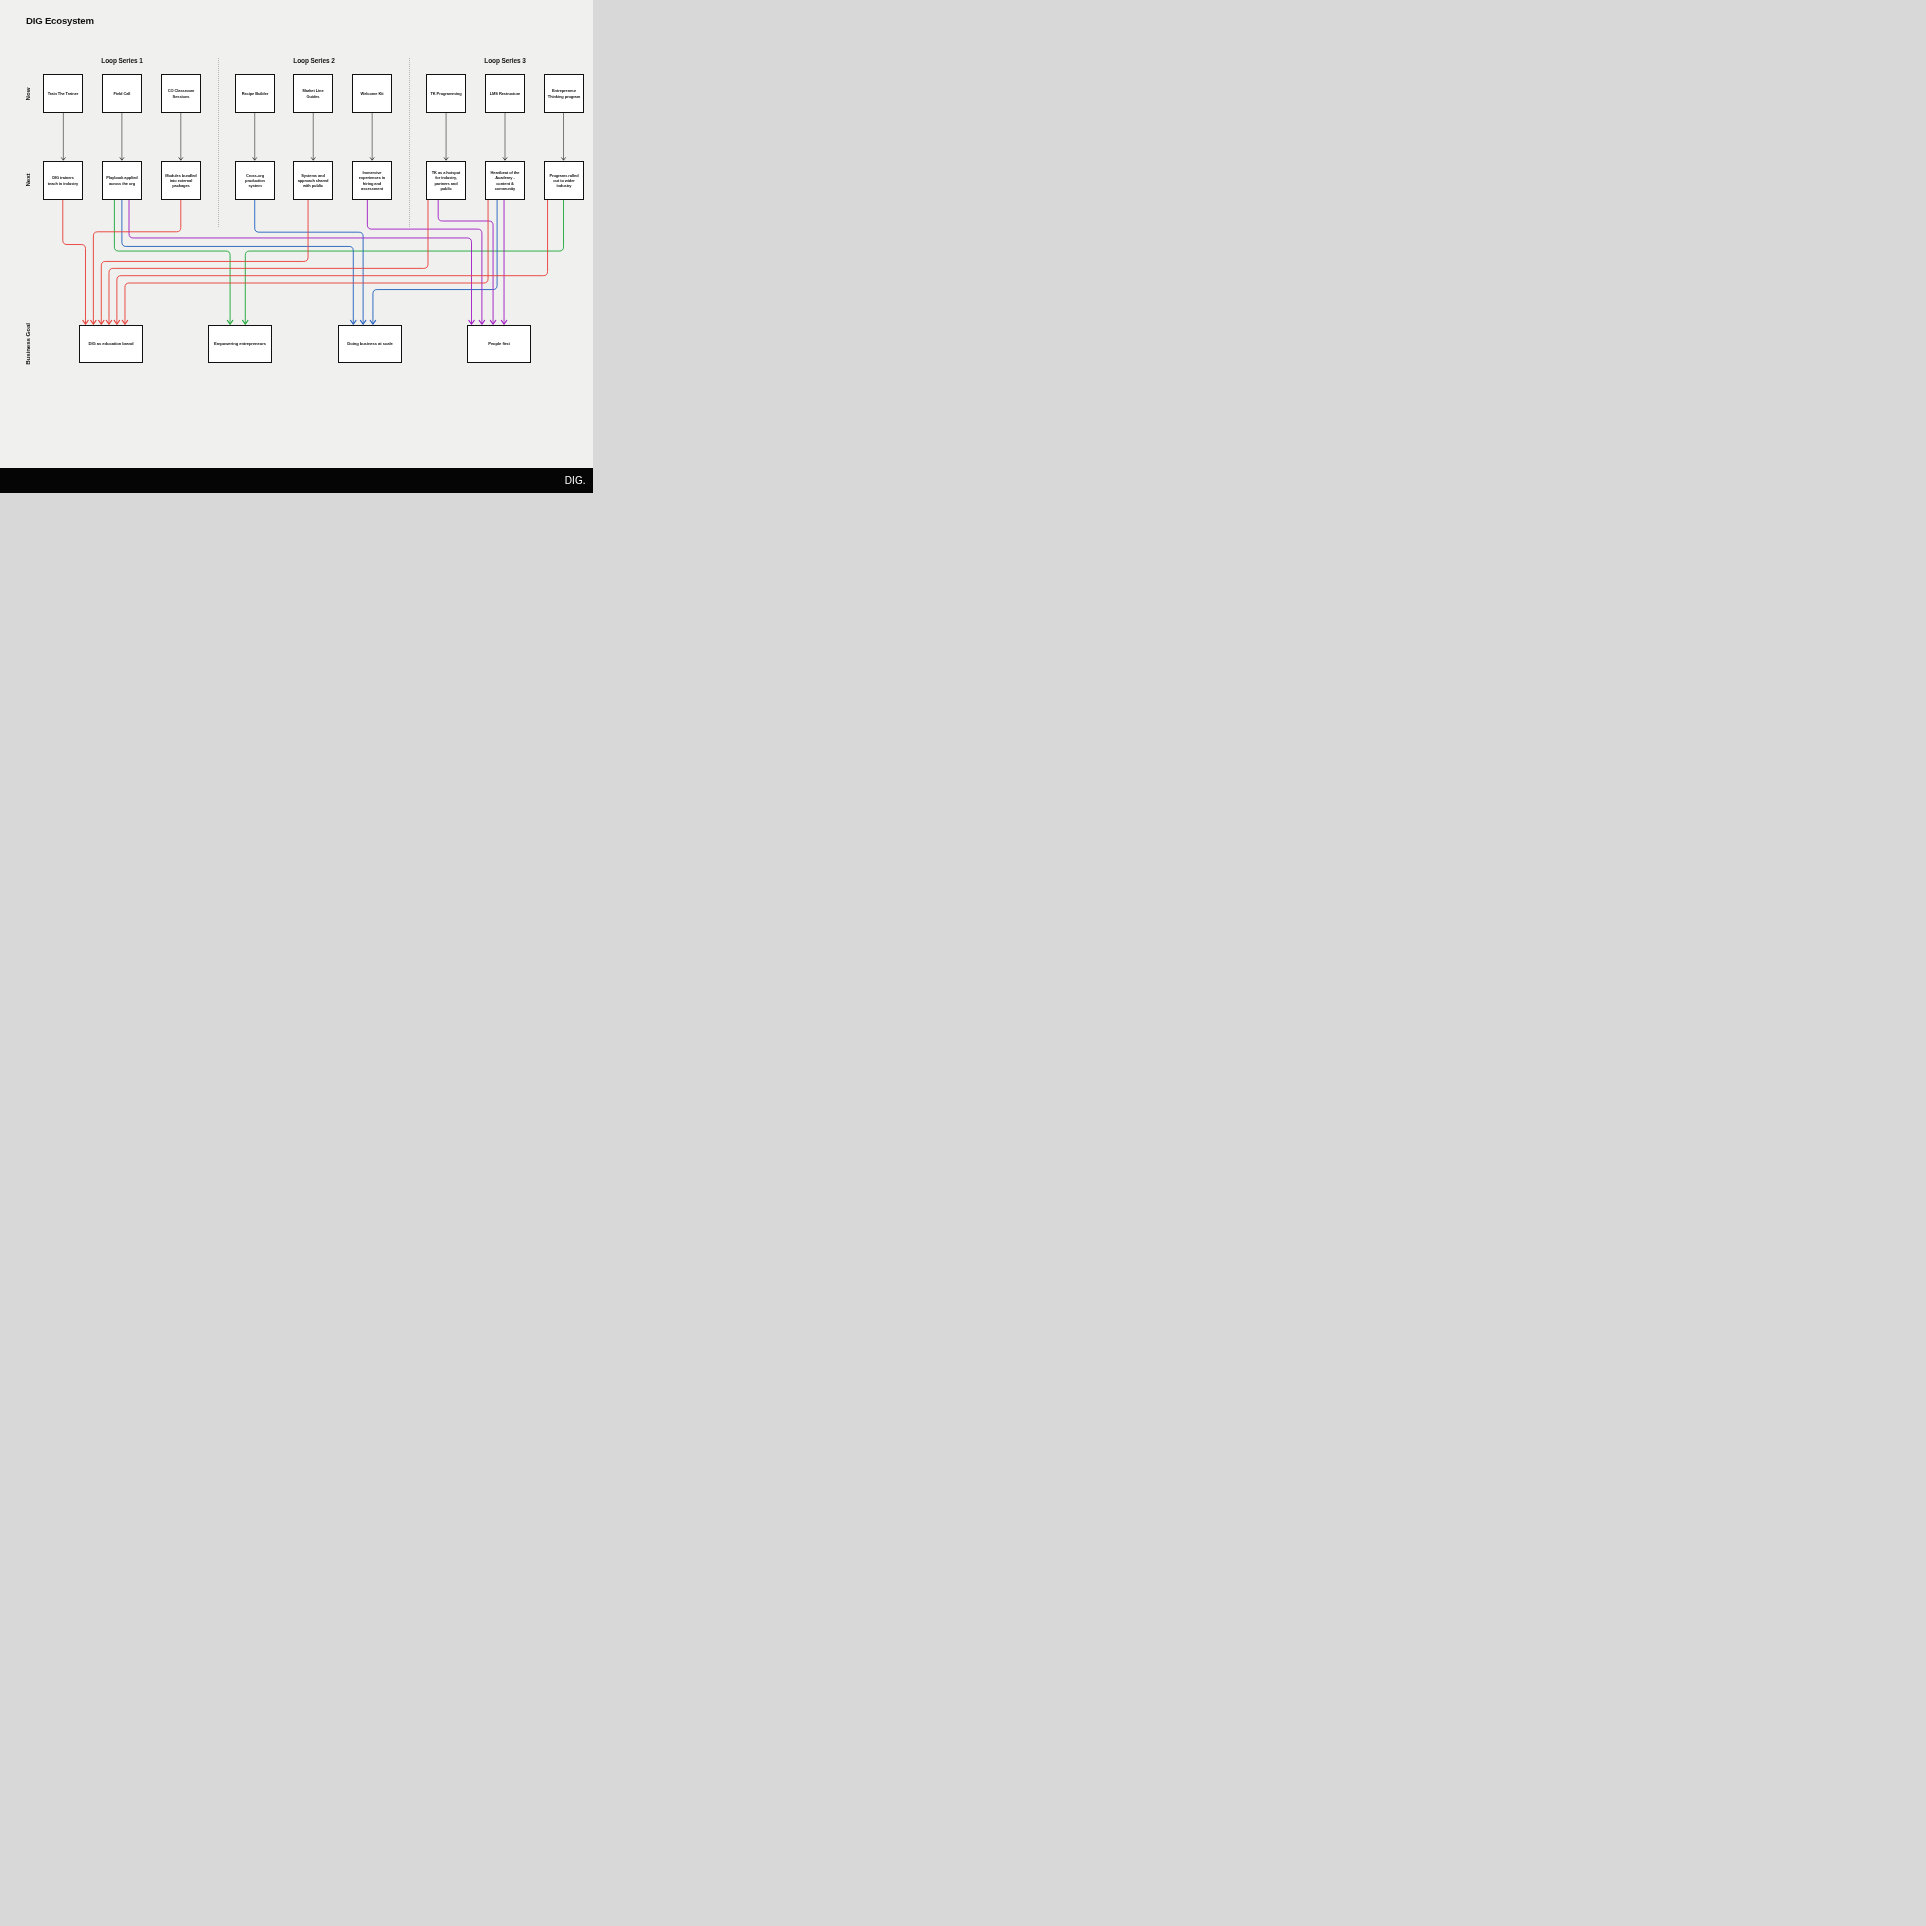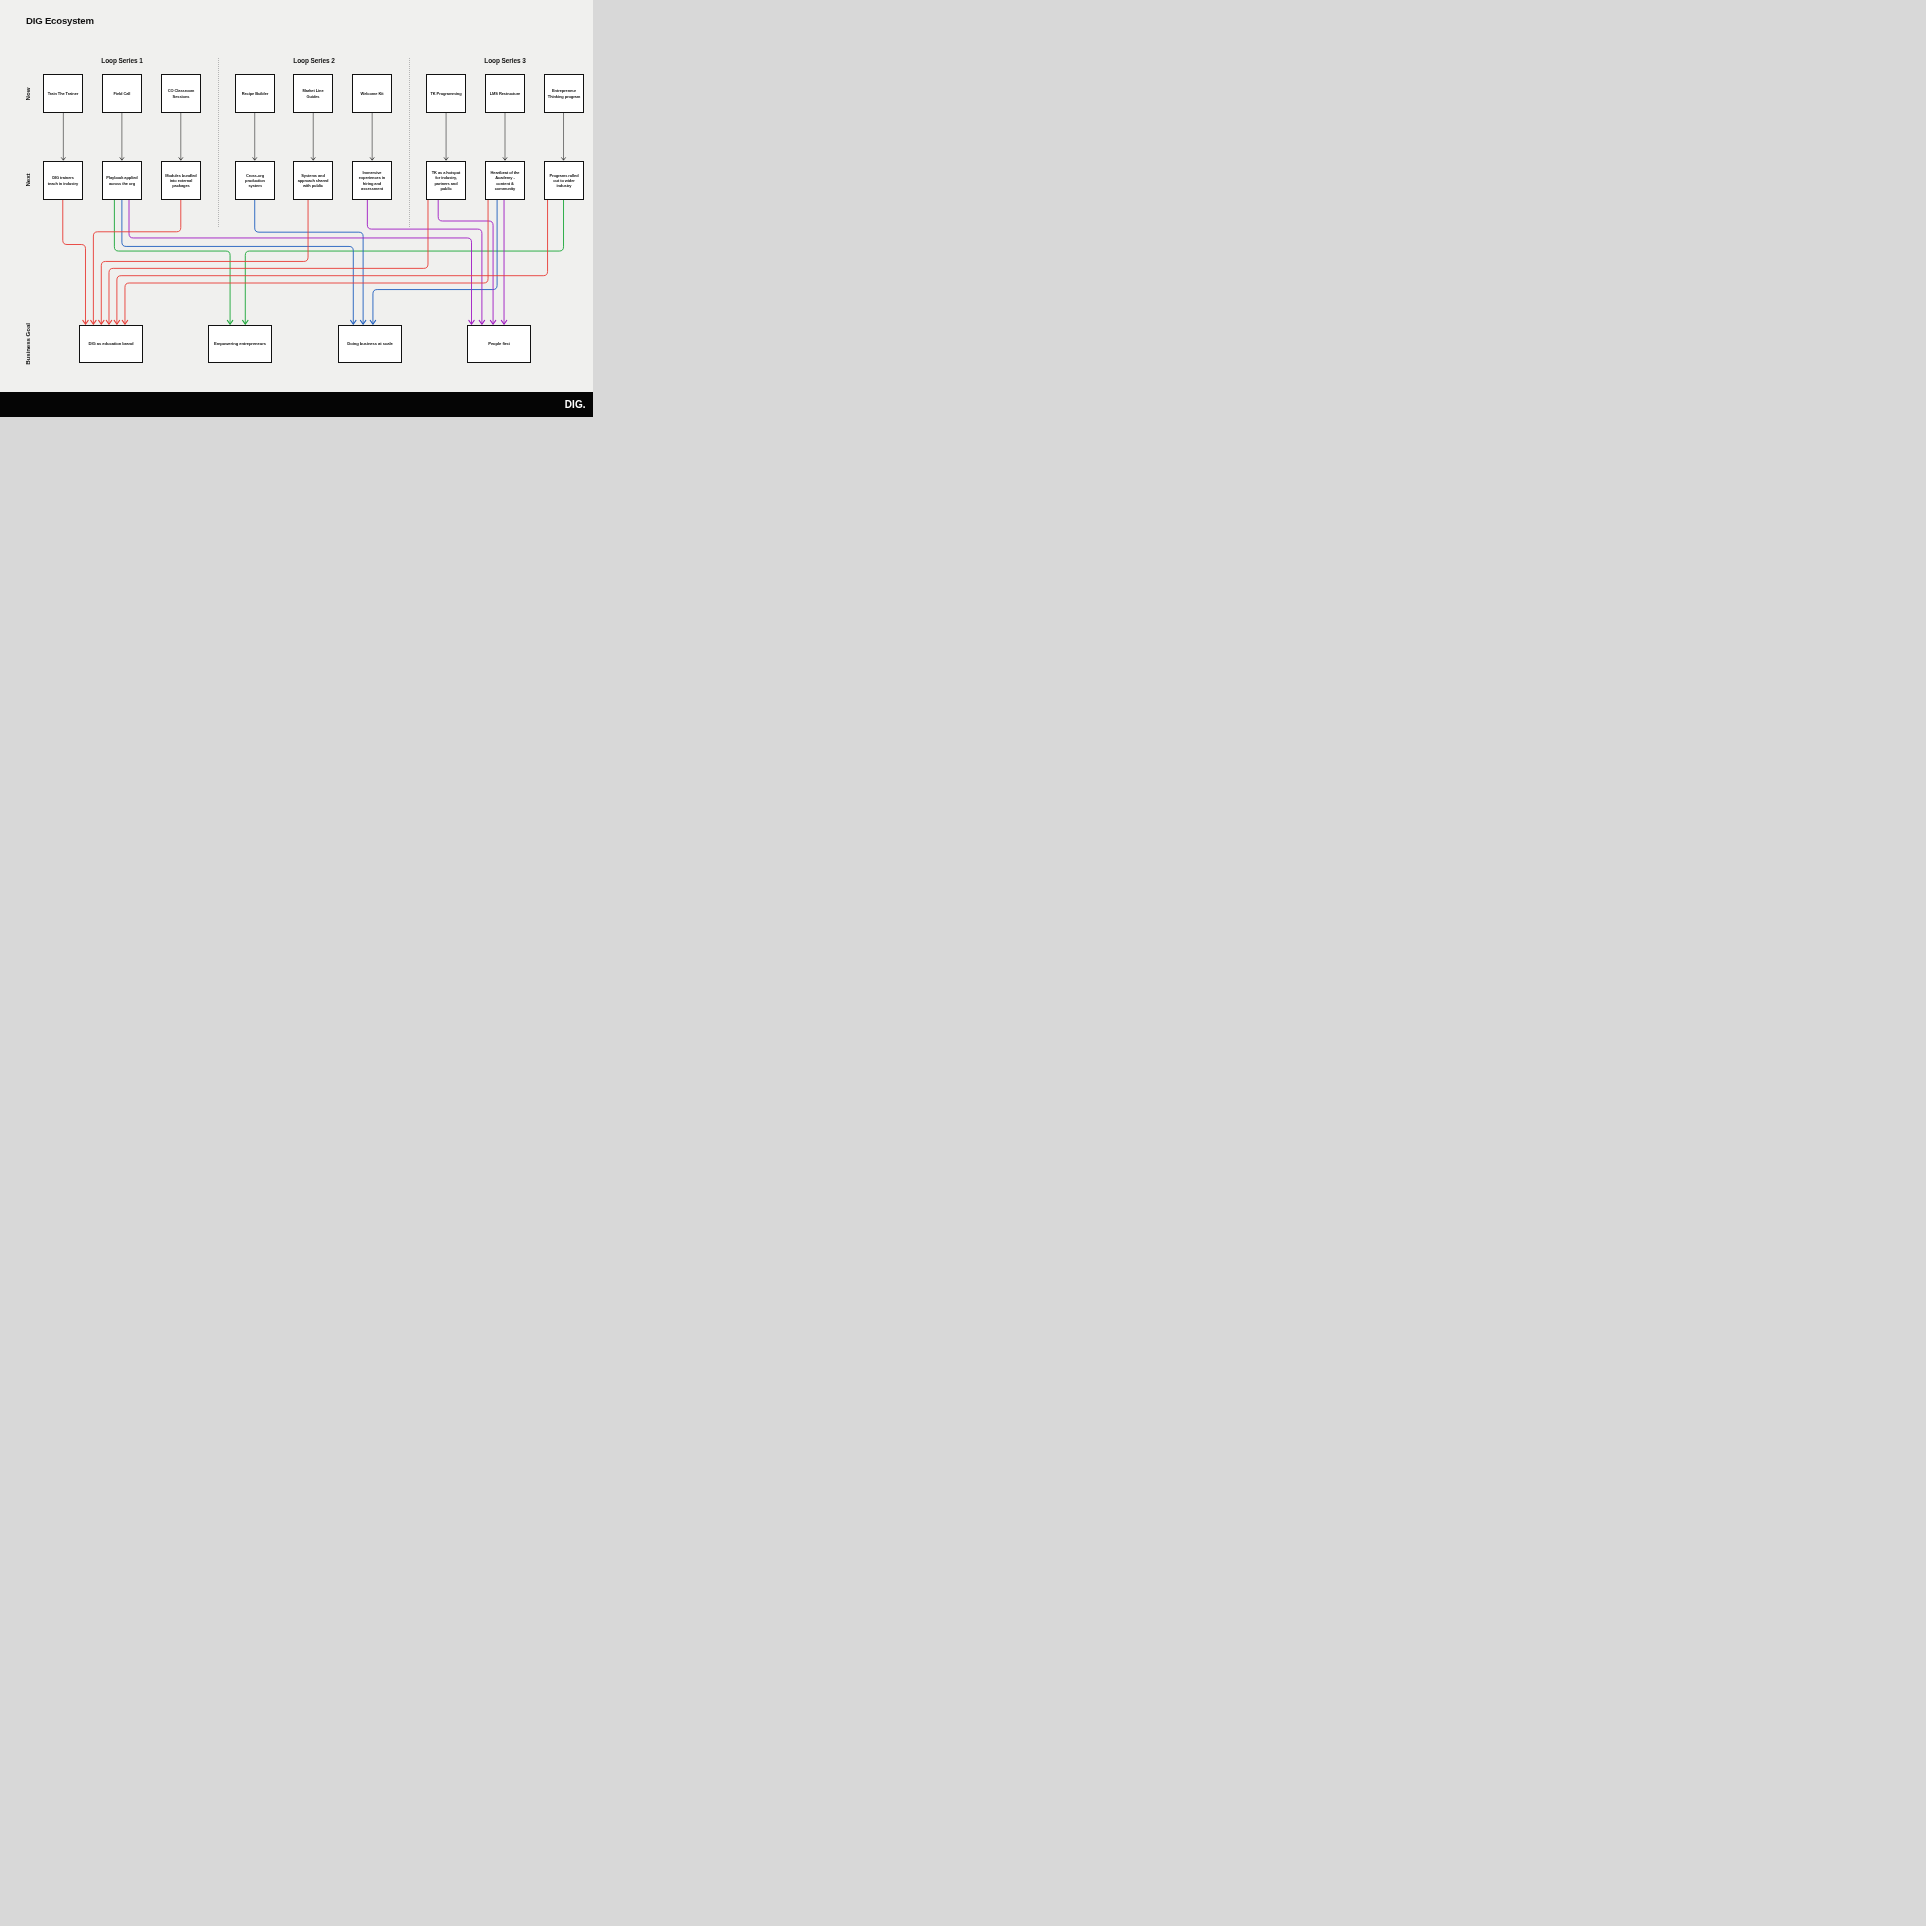"DIG Ecosystem" #stage { height: 417px -> 493px }
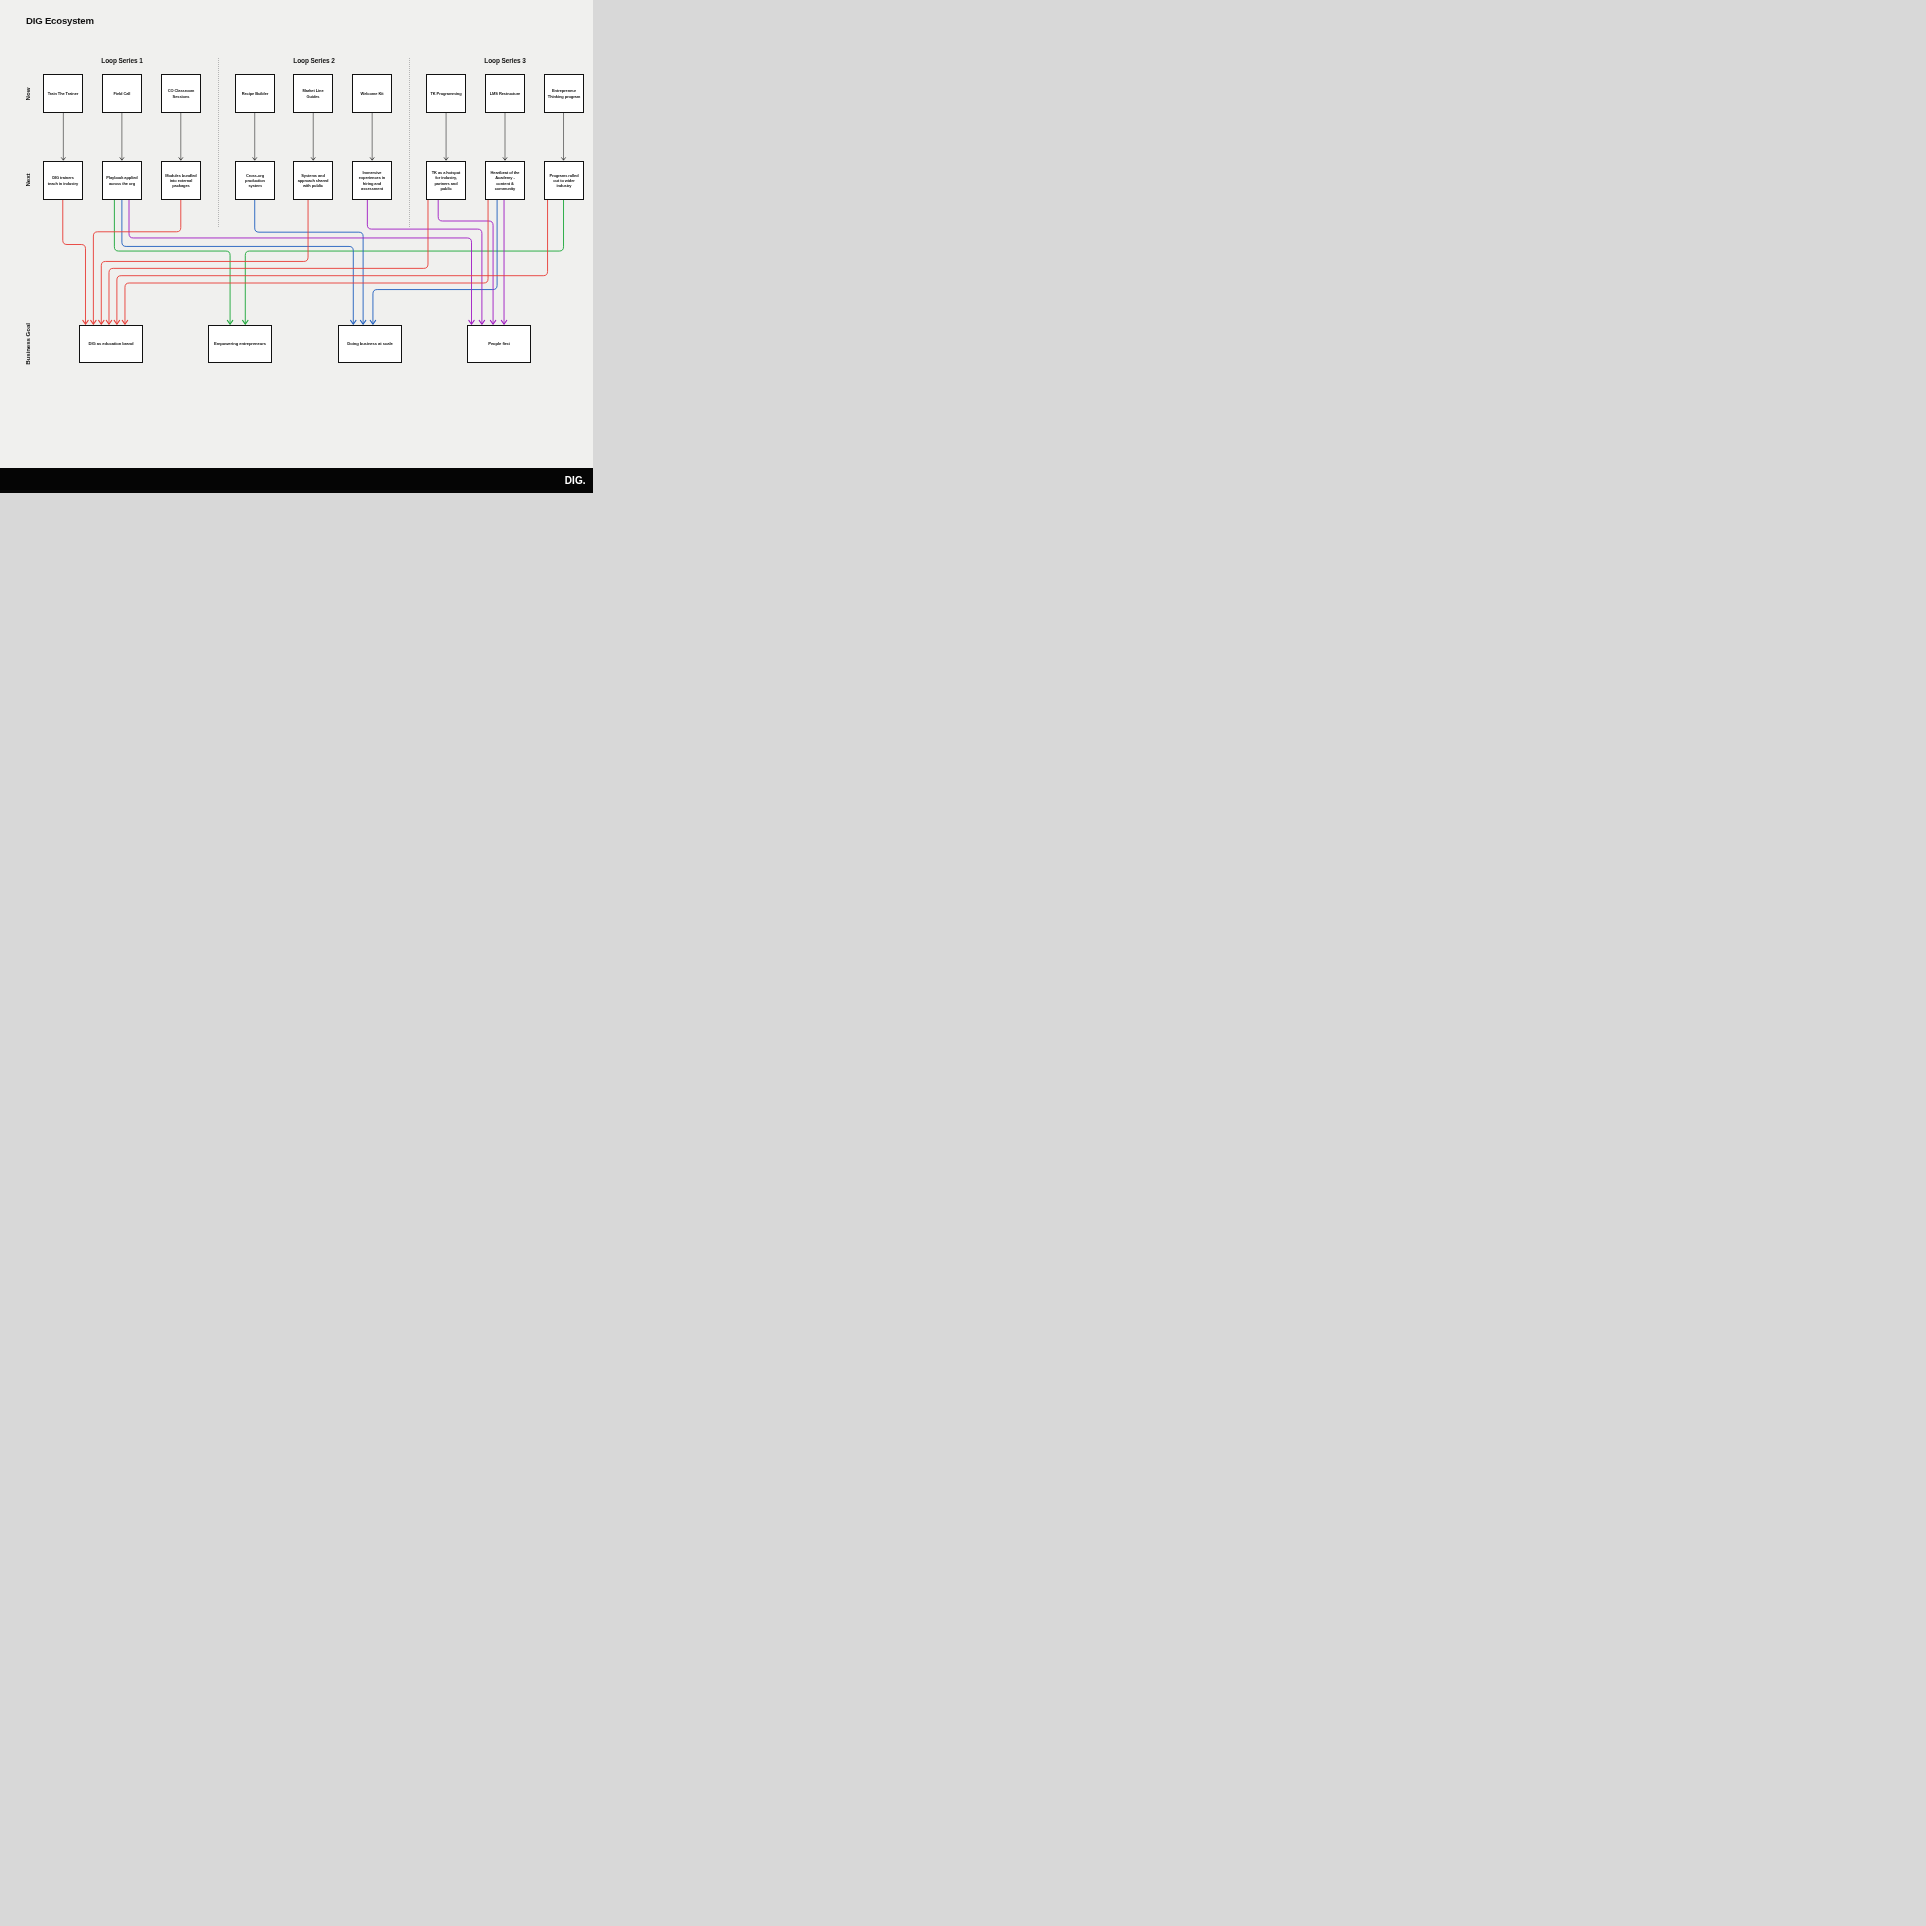"DIG." footer span { font-weight: 700 -> 400 }
